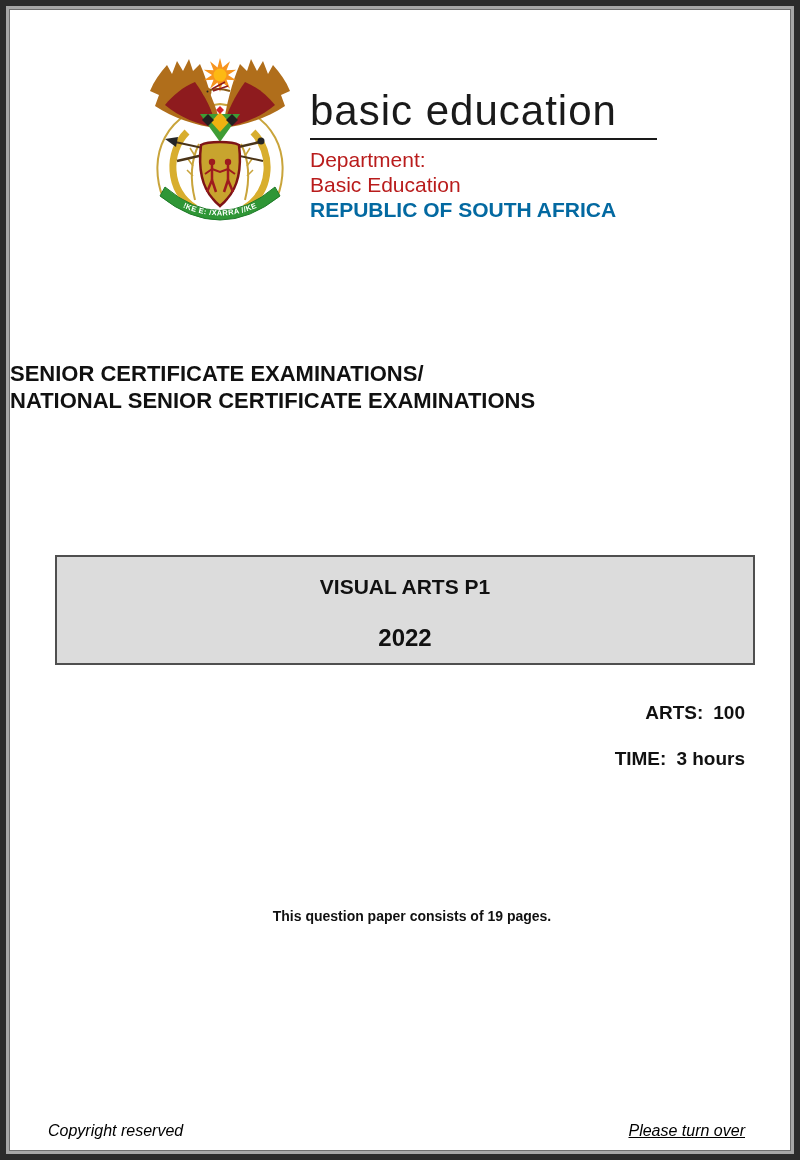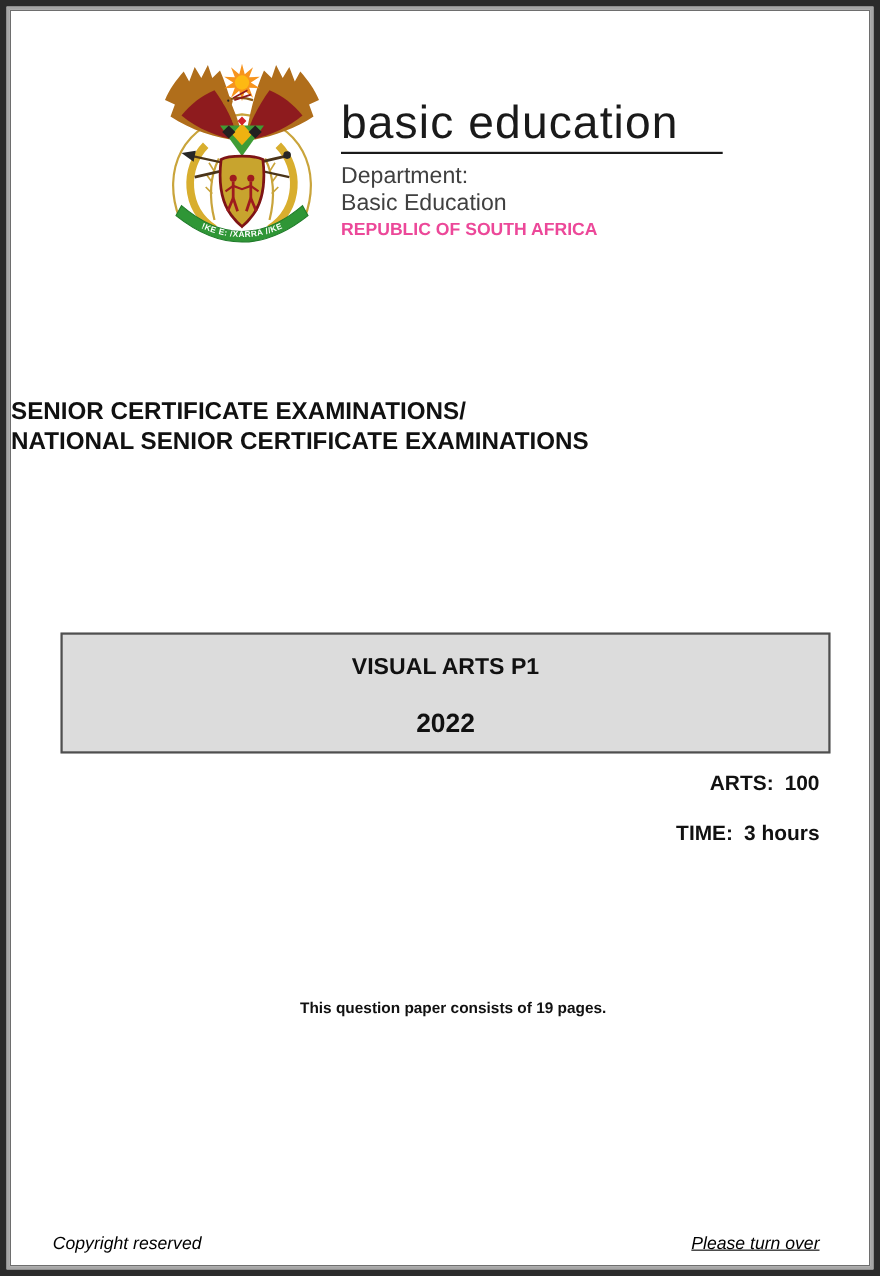"Department:" .dept-line { color: #404040 -> #b91c1c }
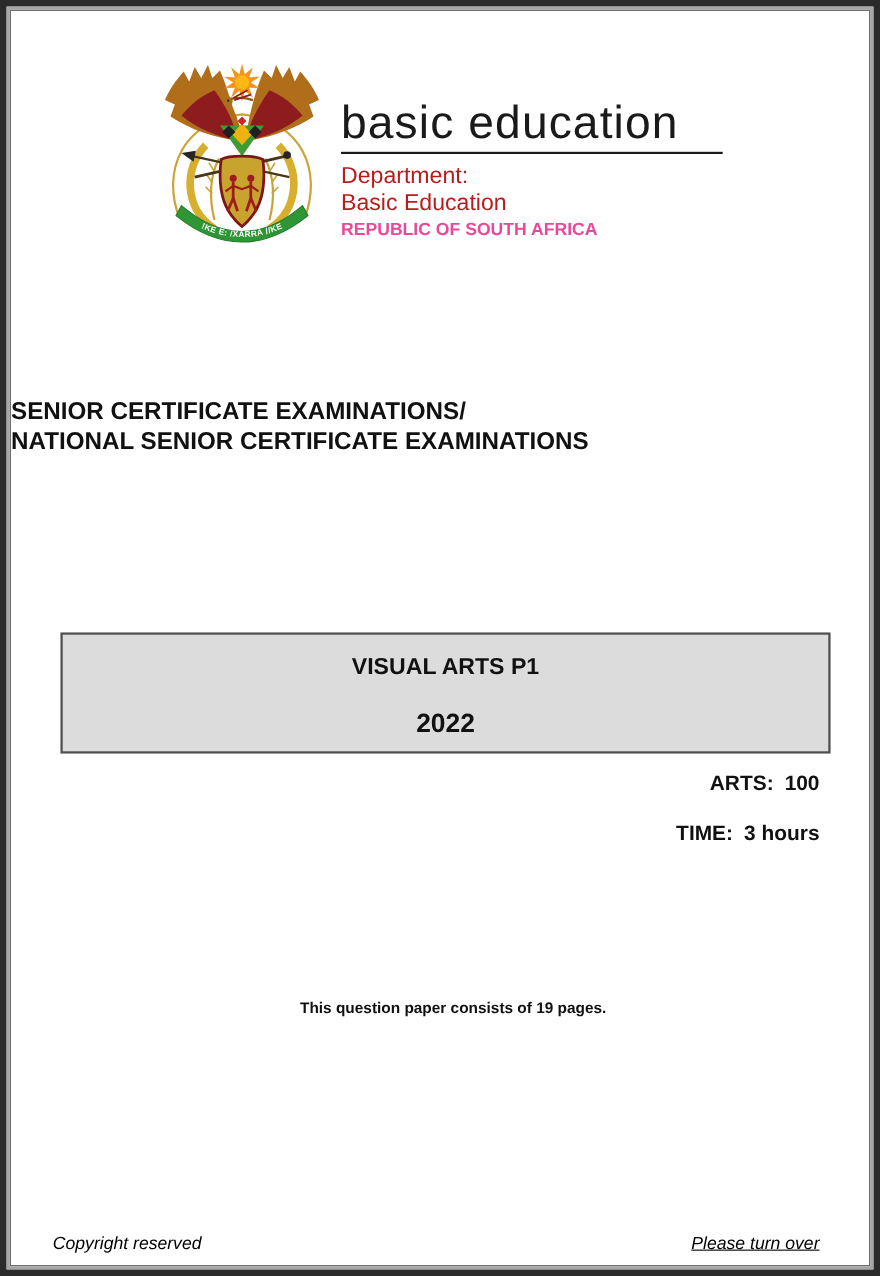"REPUBLIC OF SOUTH AFRICA" .dept-country { color: #ec4899 -> #0369a1; font-size: 16px -> 21px }
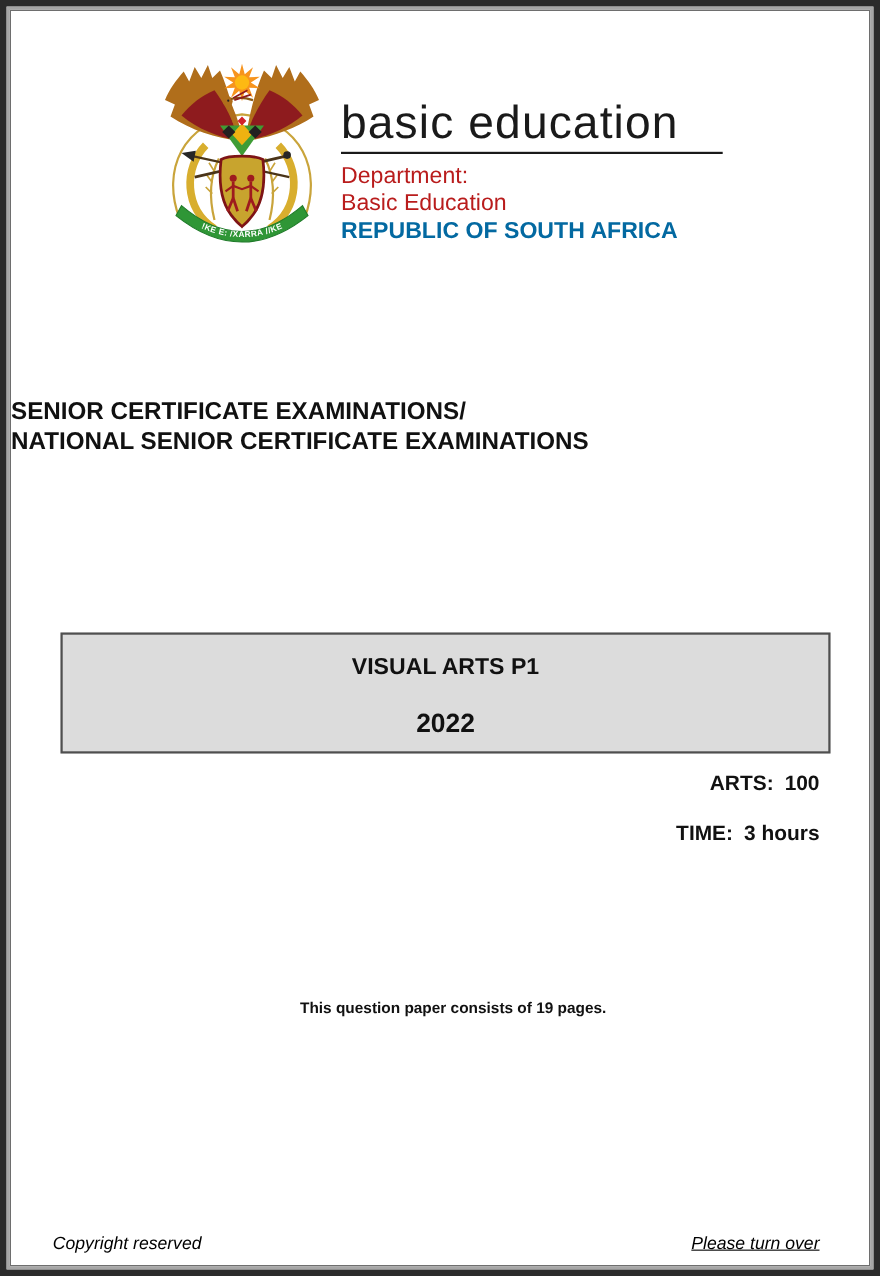"VISUAL ARTS P1" .title-box { margin-top: 20px -> none }
